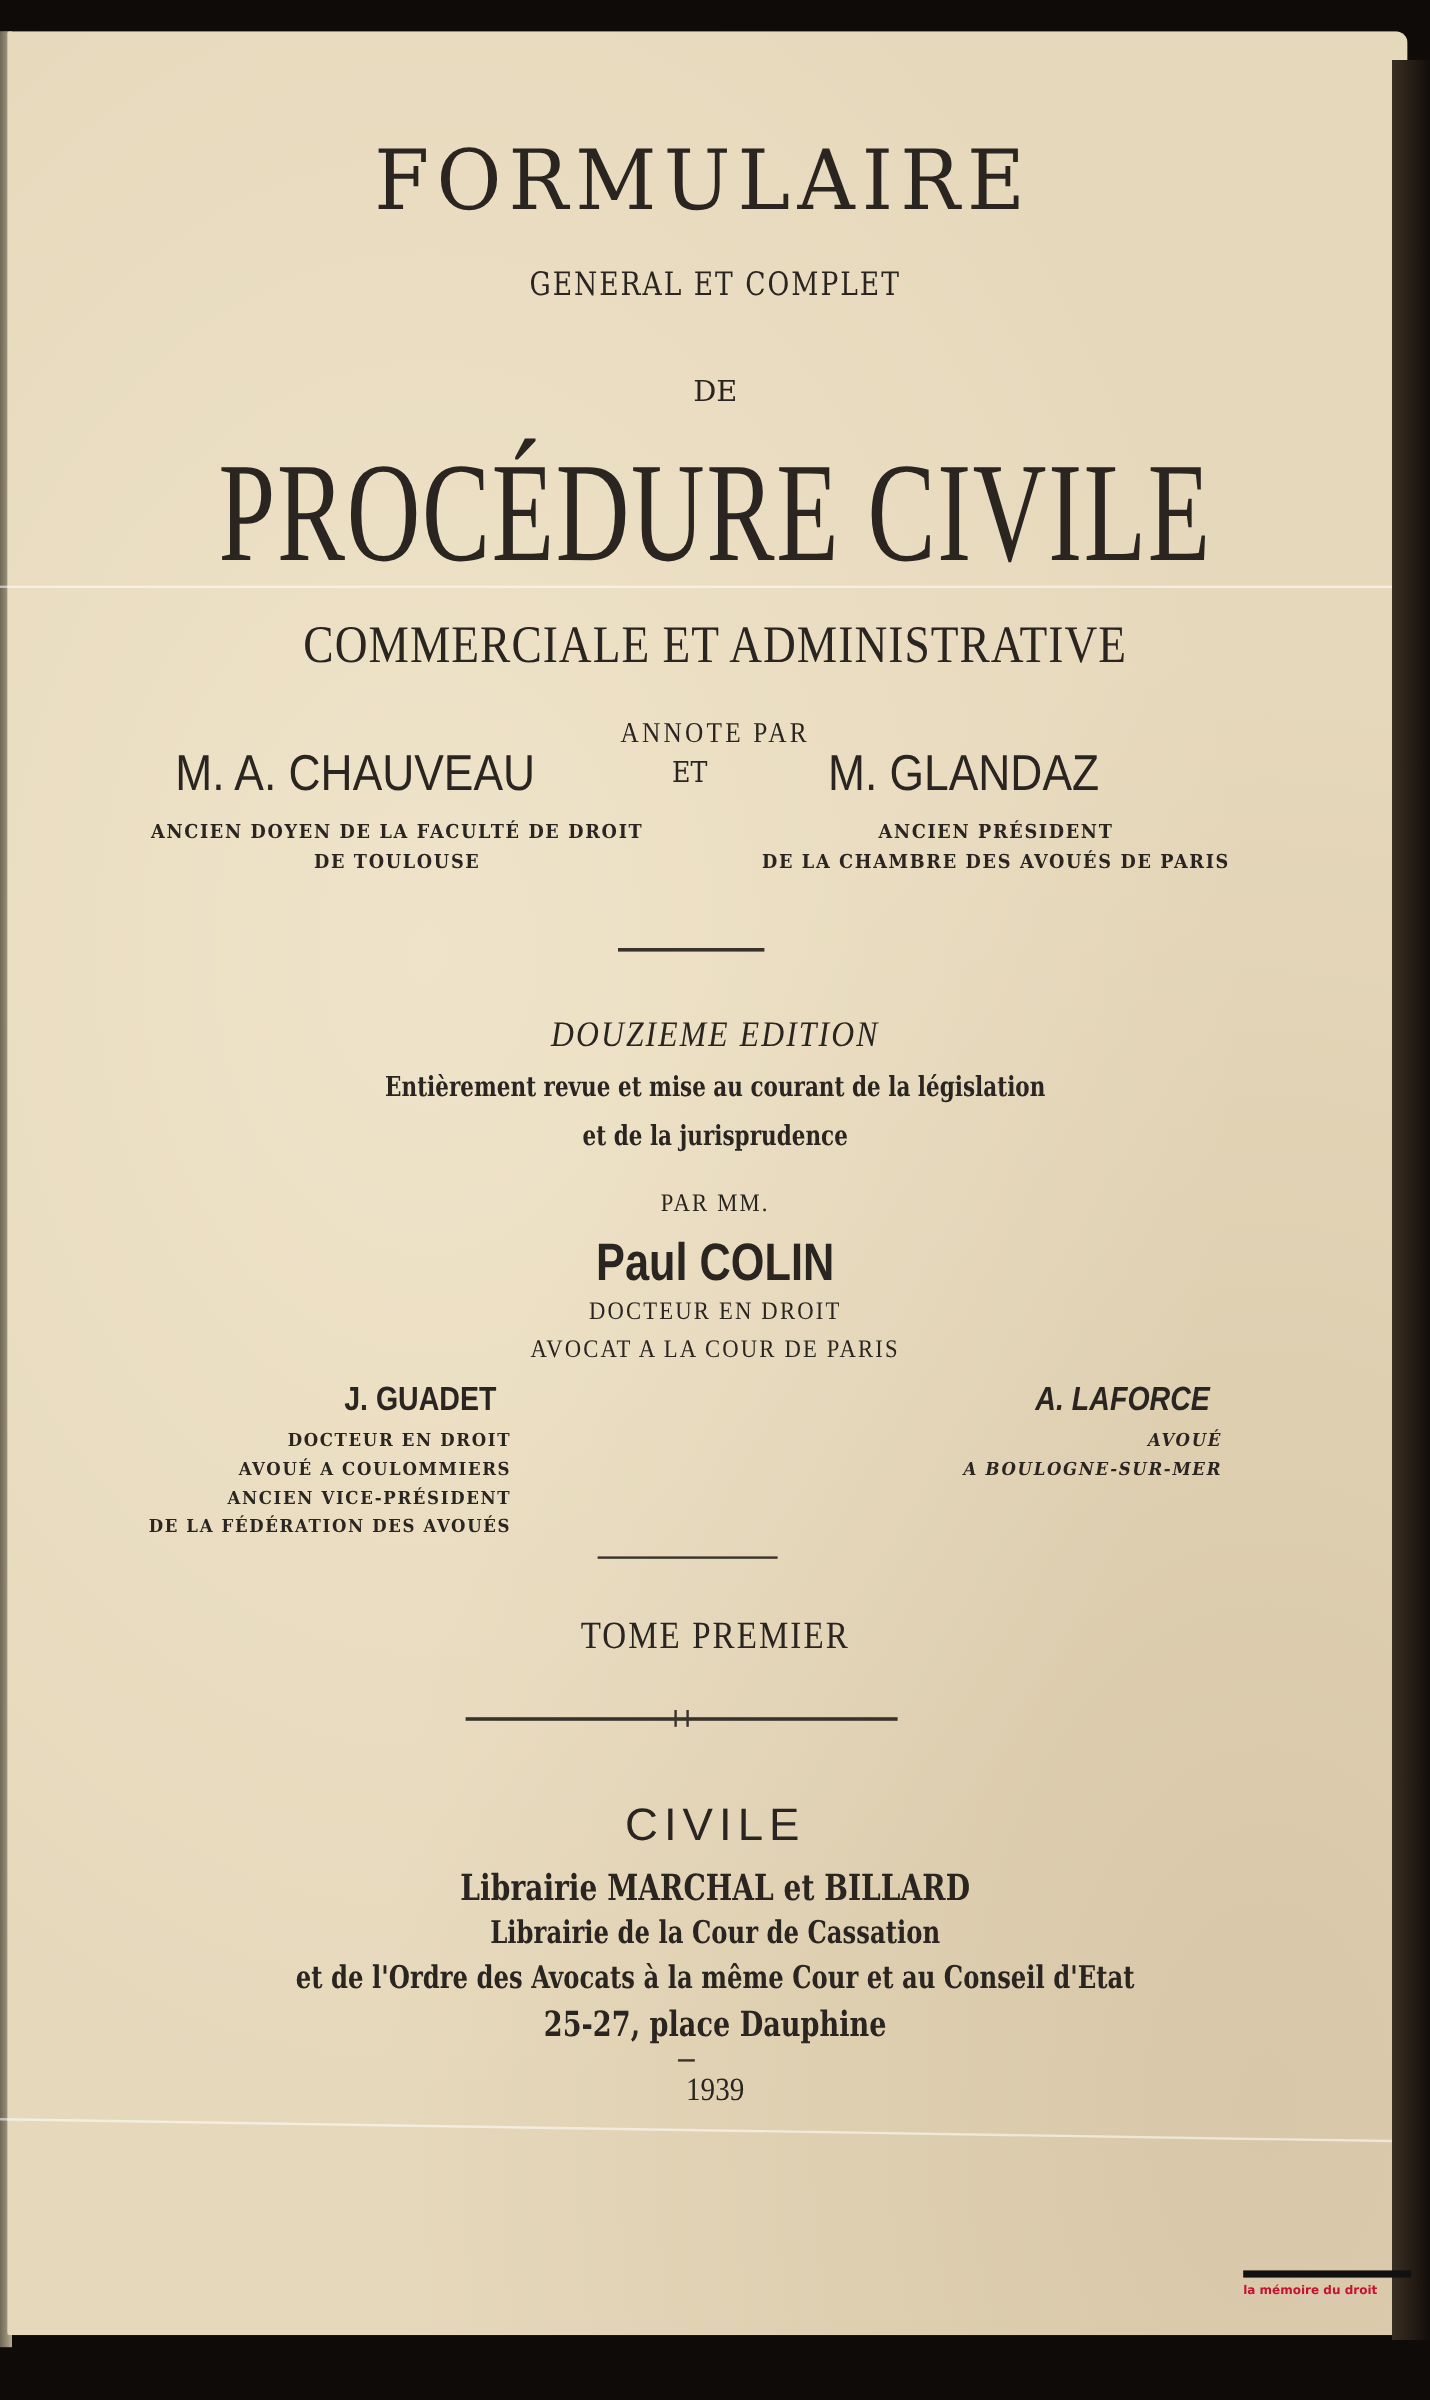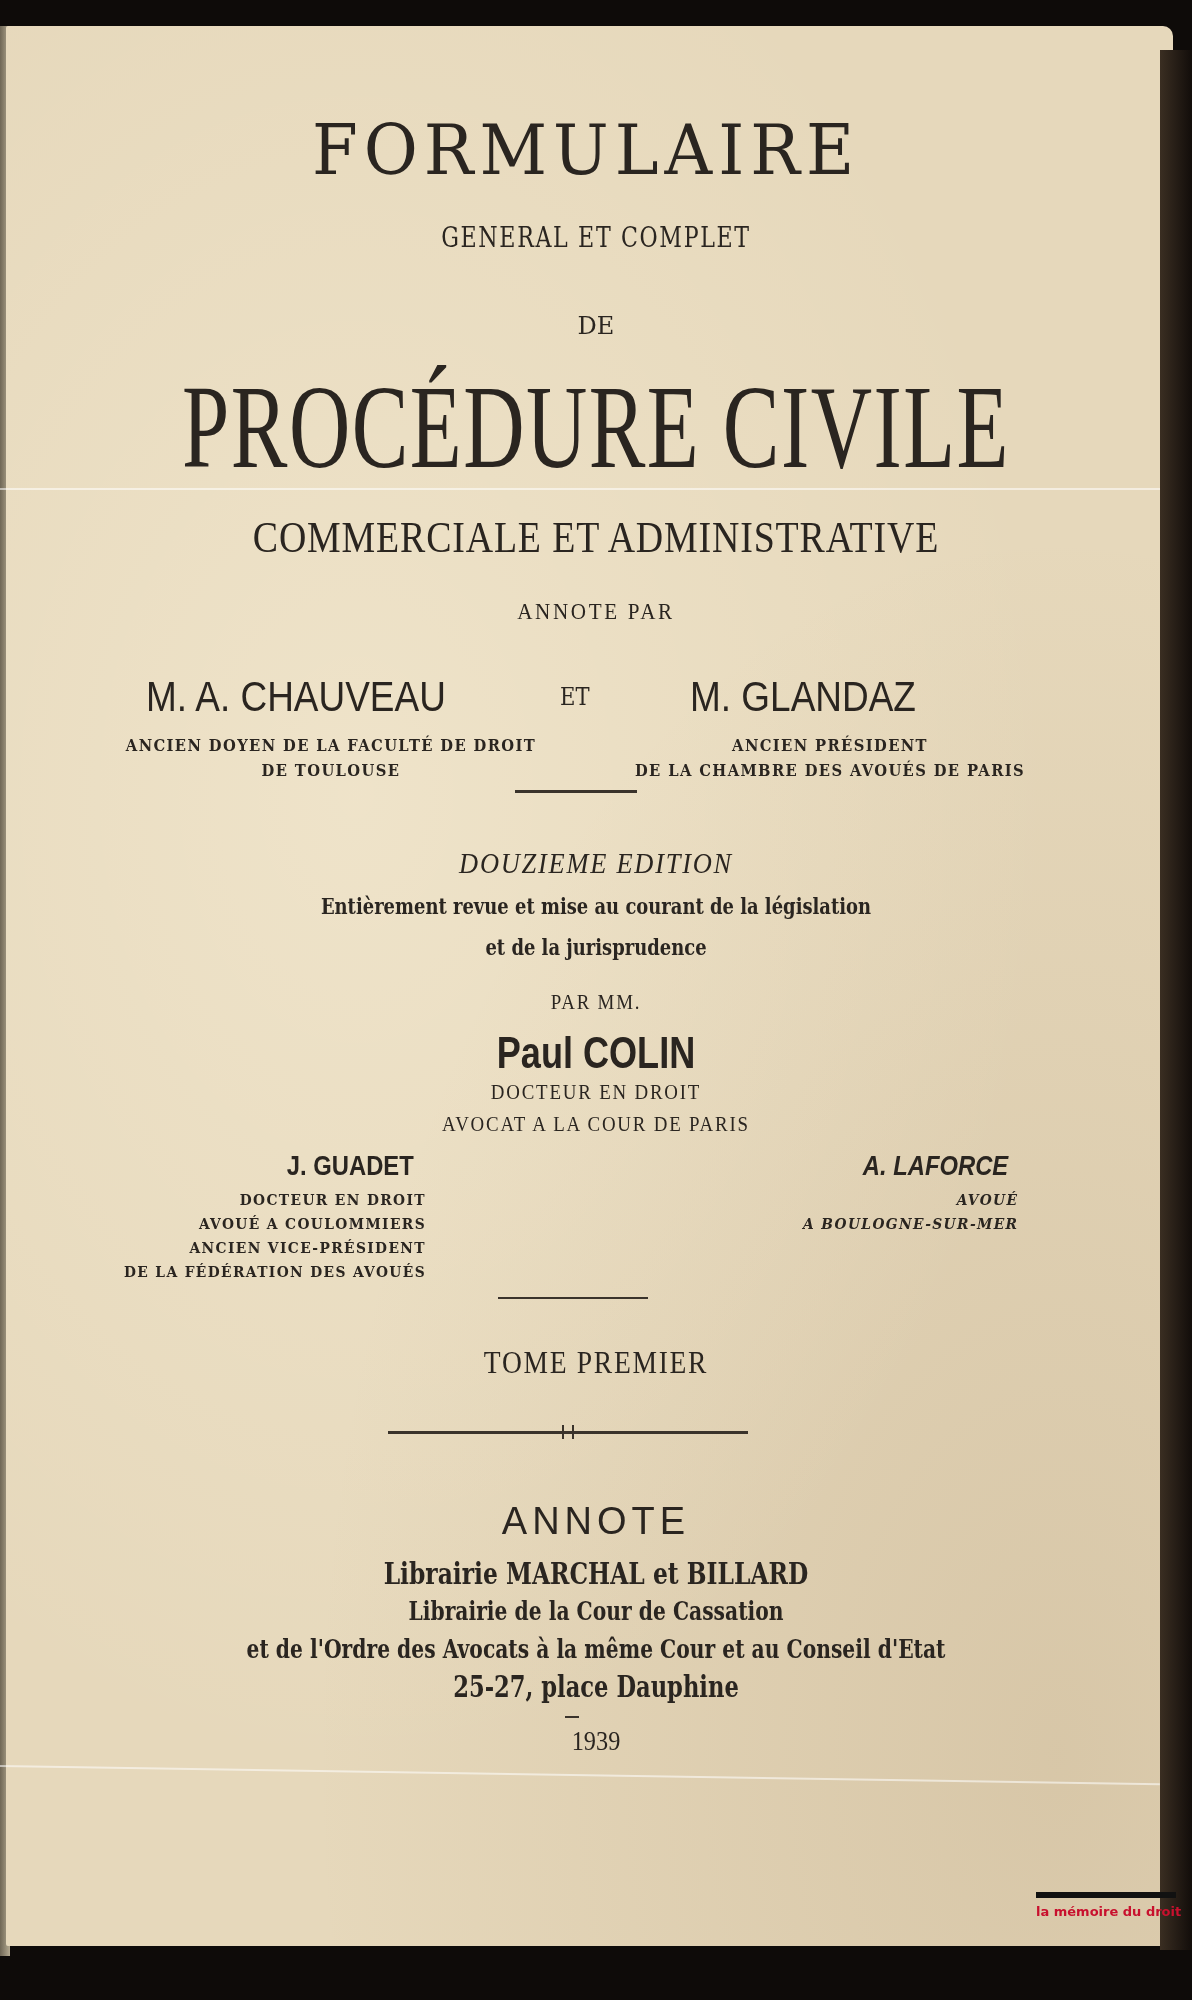"M. A. CHAUVEAU" .names { top: 673px -> 620px }
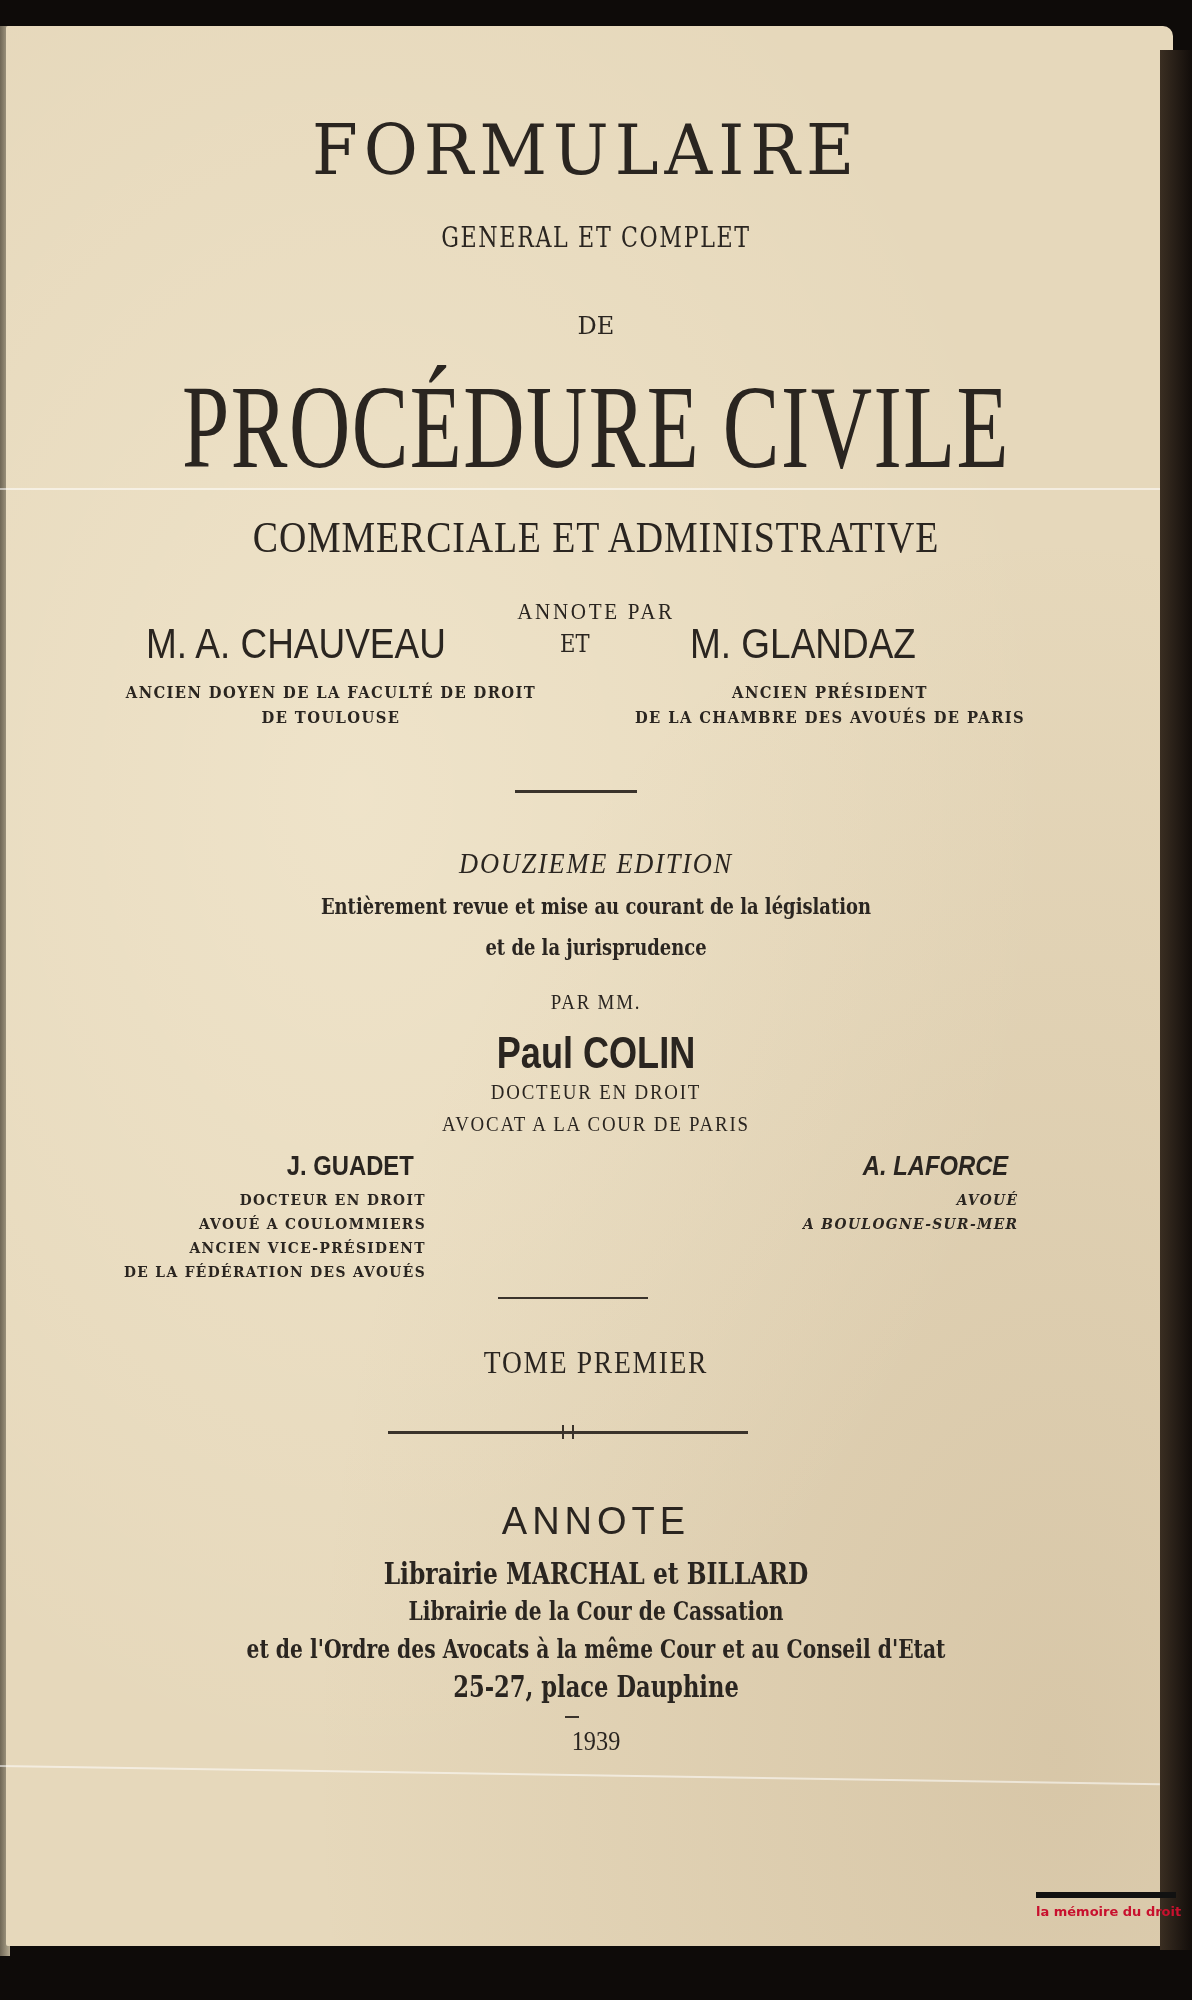"ANNOTE" div.line { text: ANNOTE -> CIVILE }
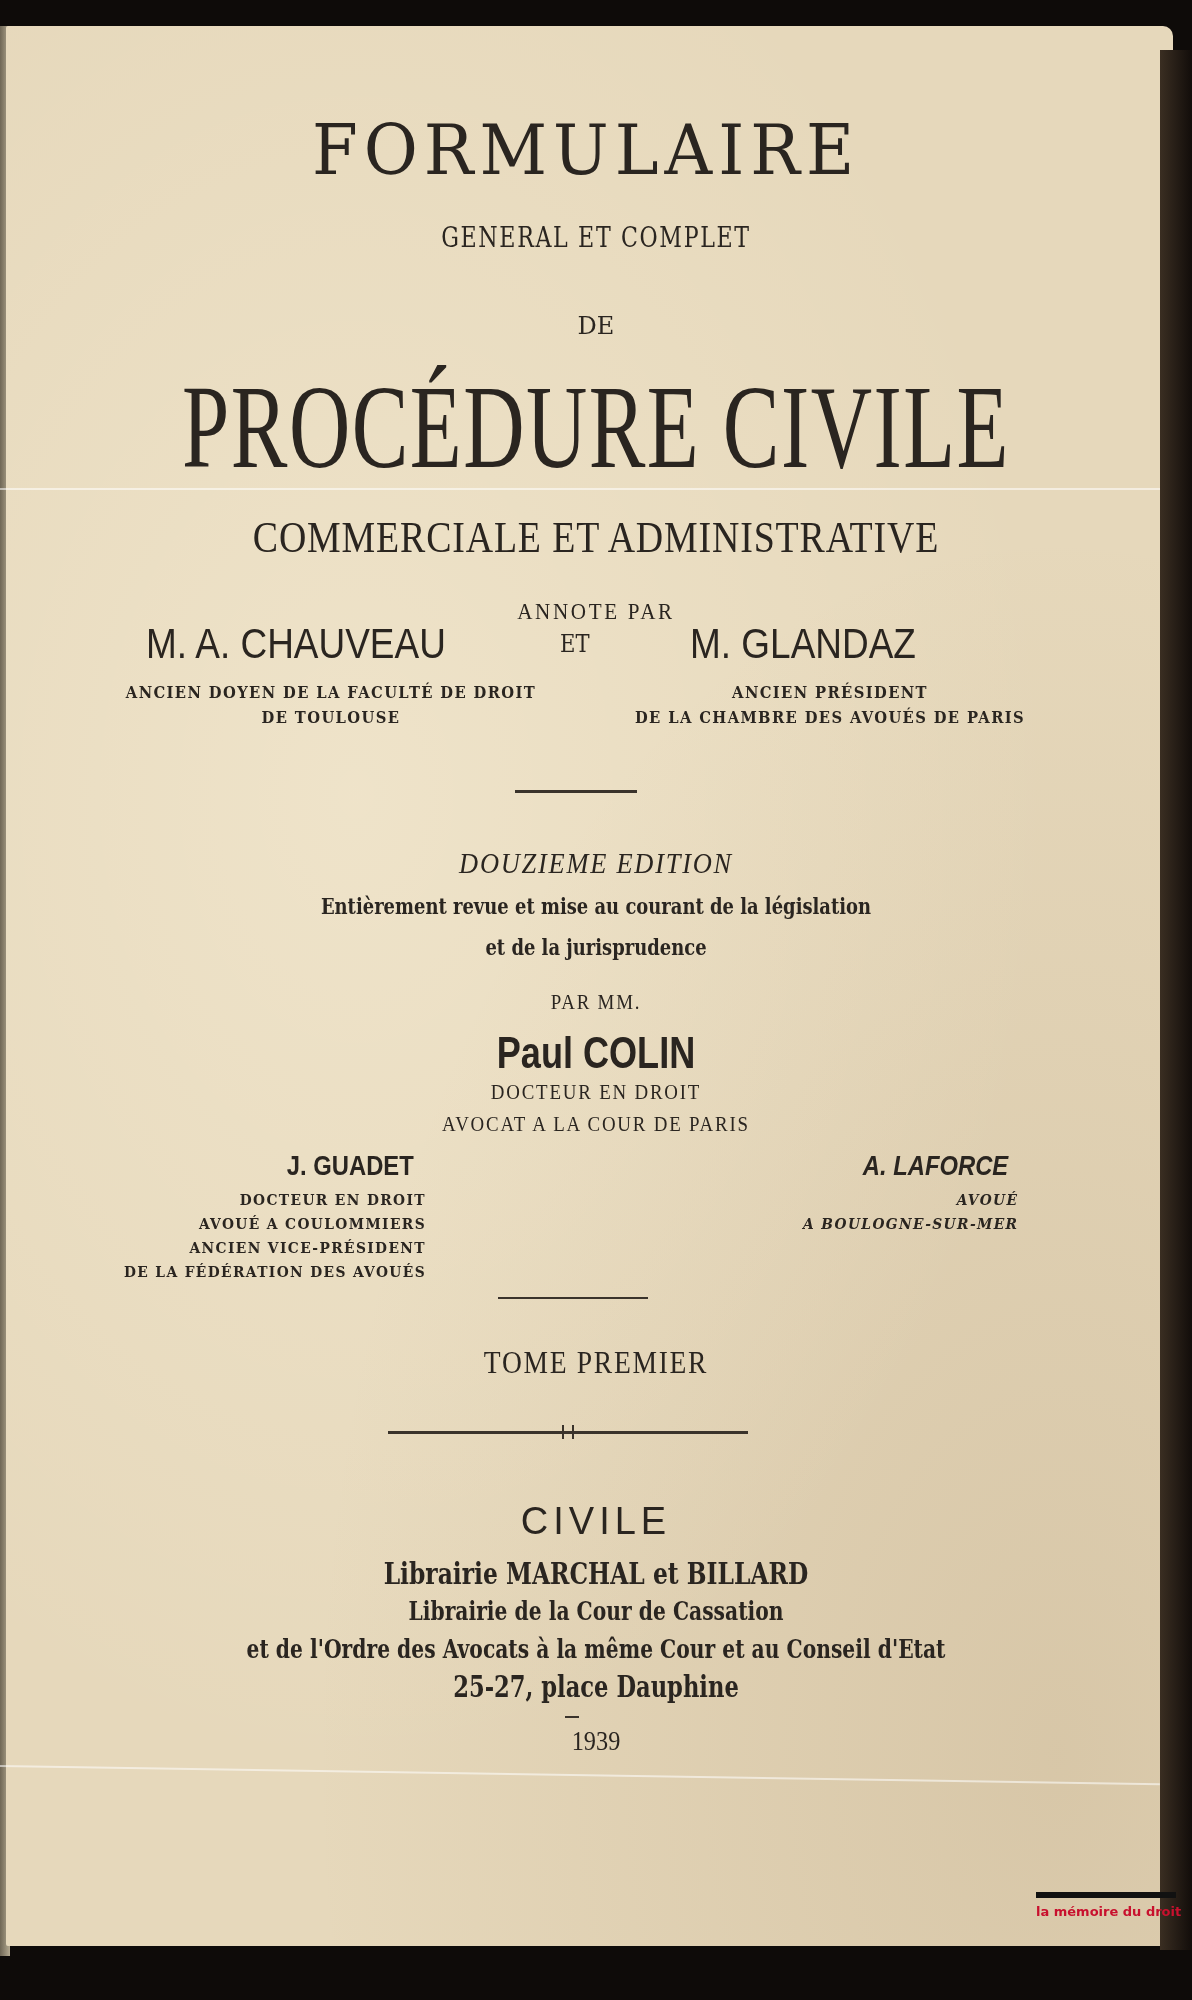"la mémoire du droit" .logo .tag { font-size: 13px -> 10px }
